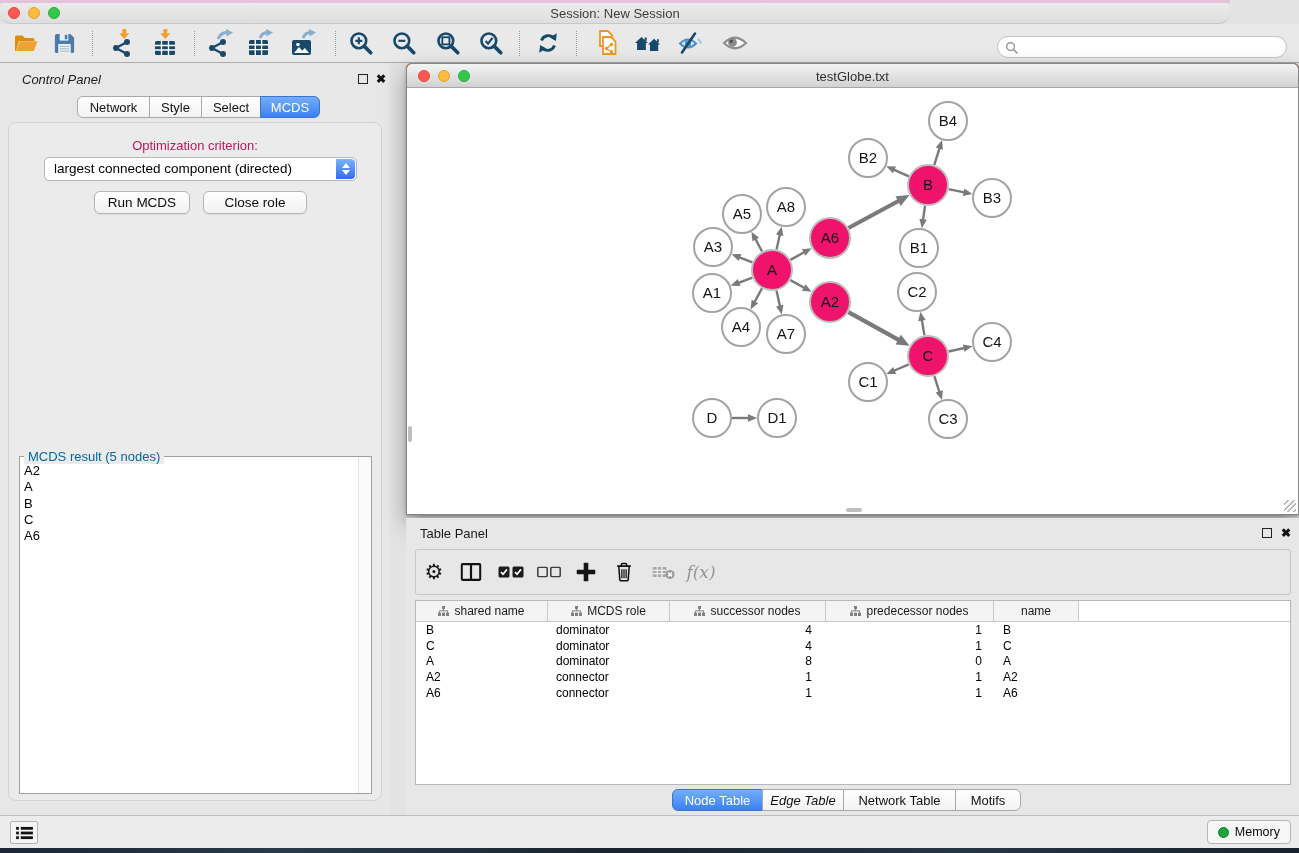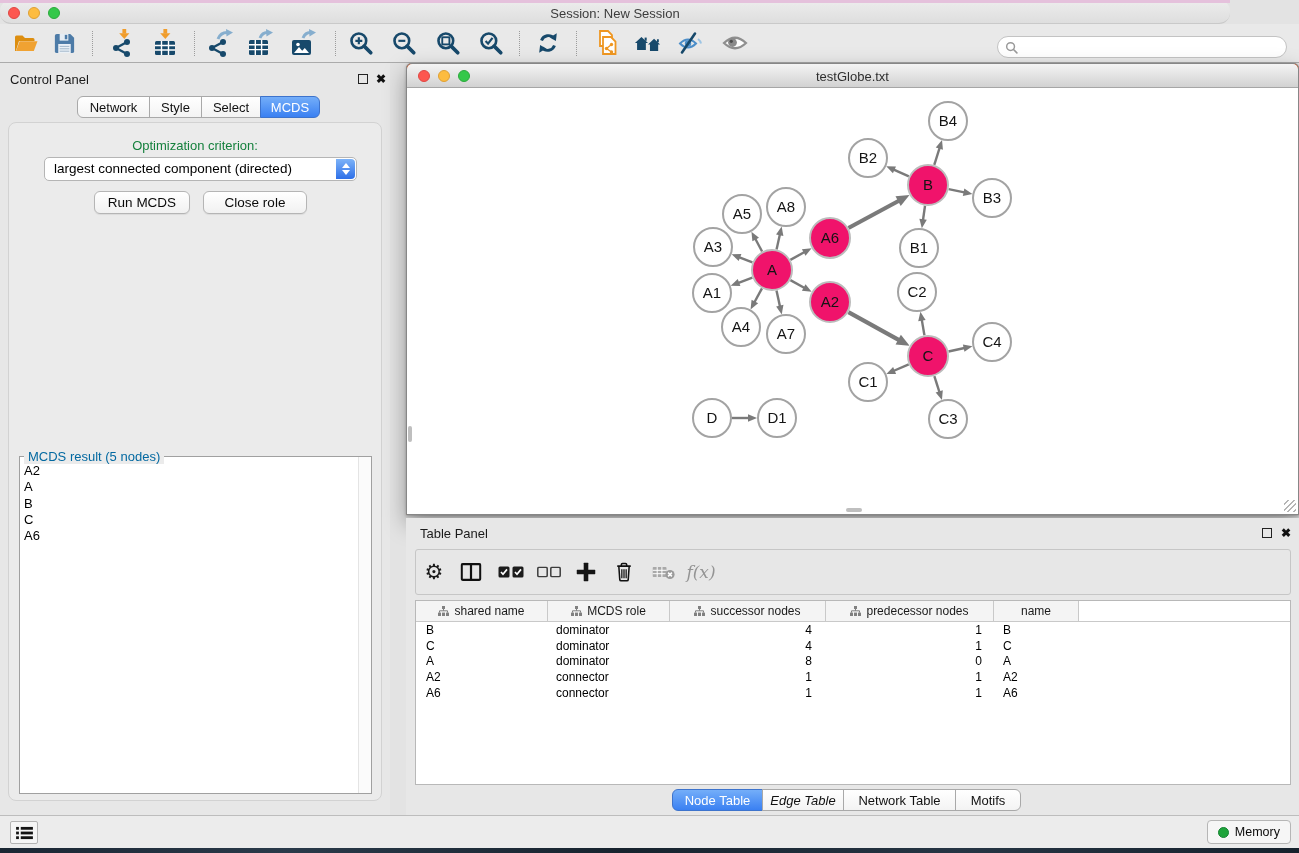"Control Panel" #control-panel .panel-title { font-style: none -> italic; left: 10px -> 22px }
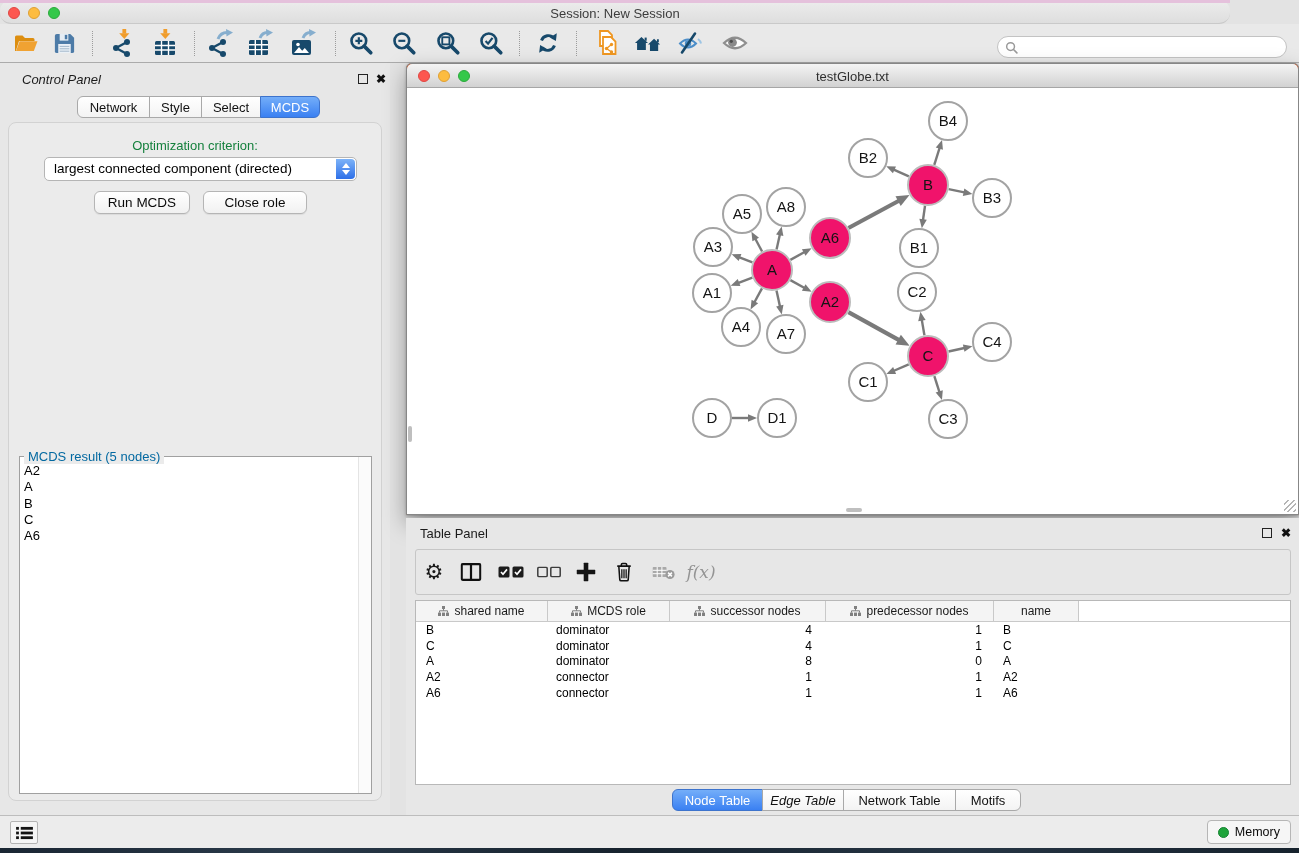"Optimization criterion:" #opt-label { color: #15803d -> #be185d }
